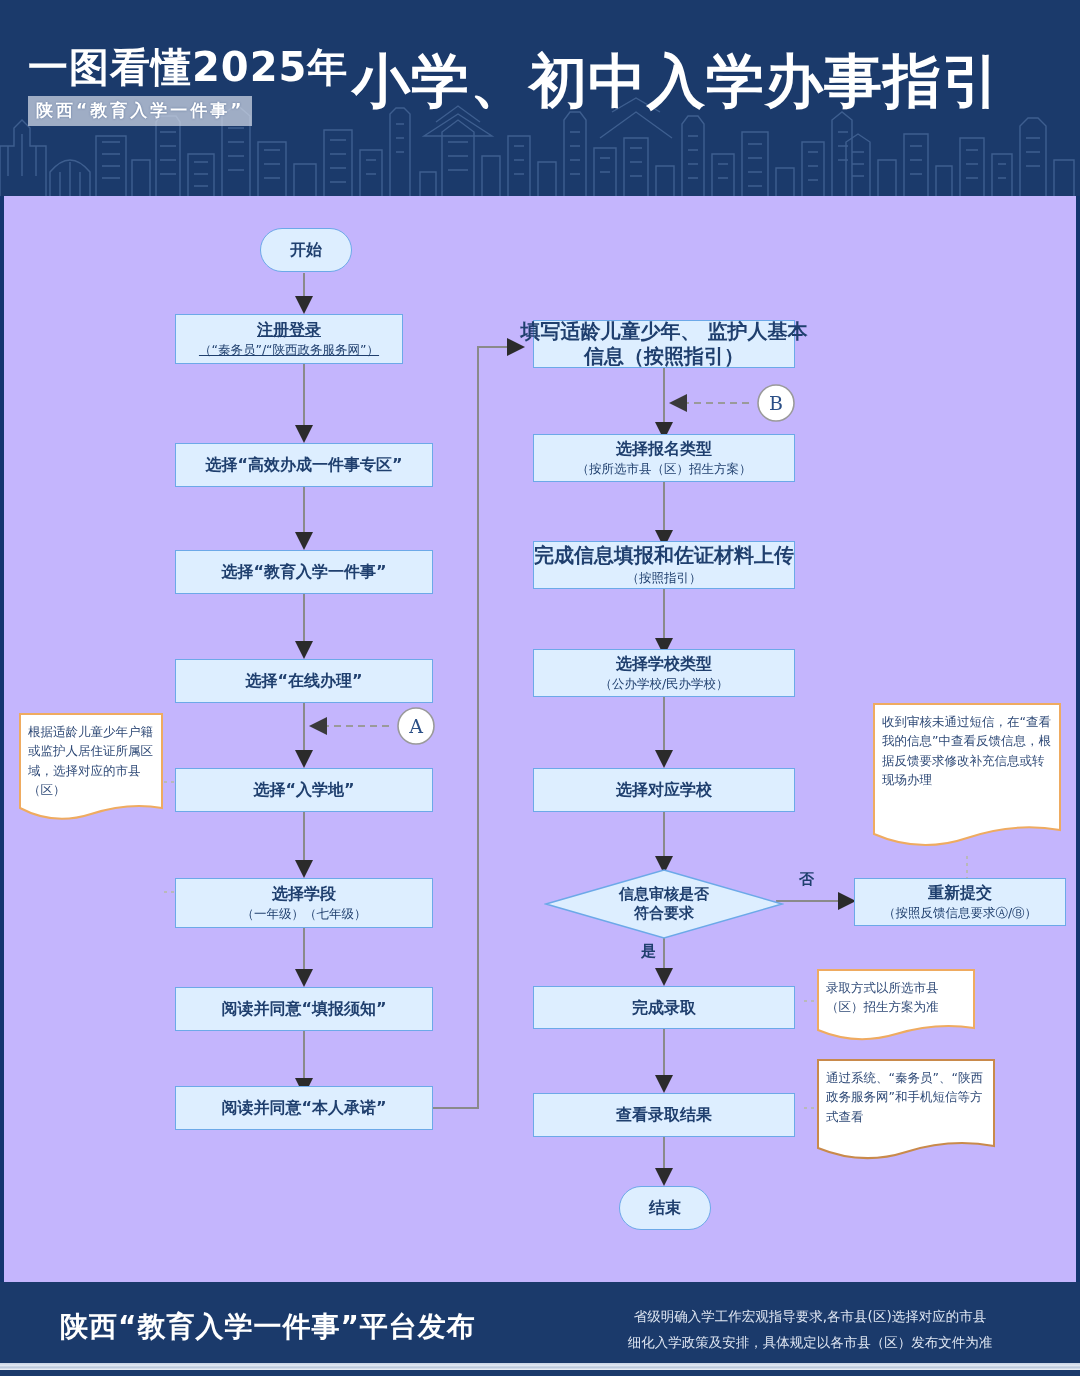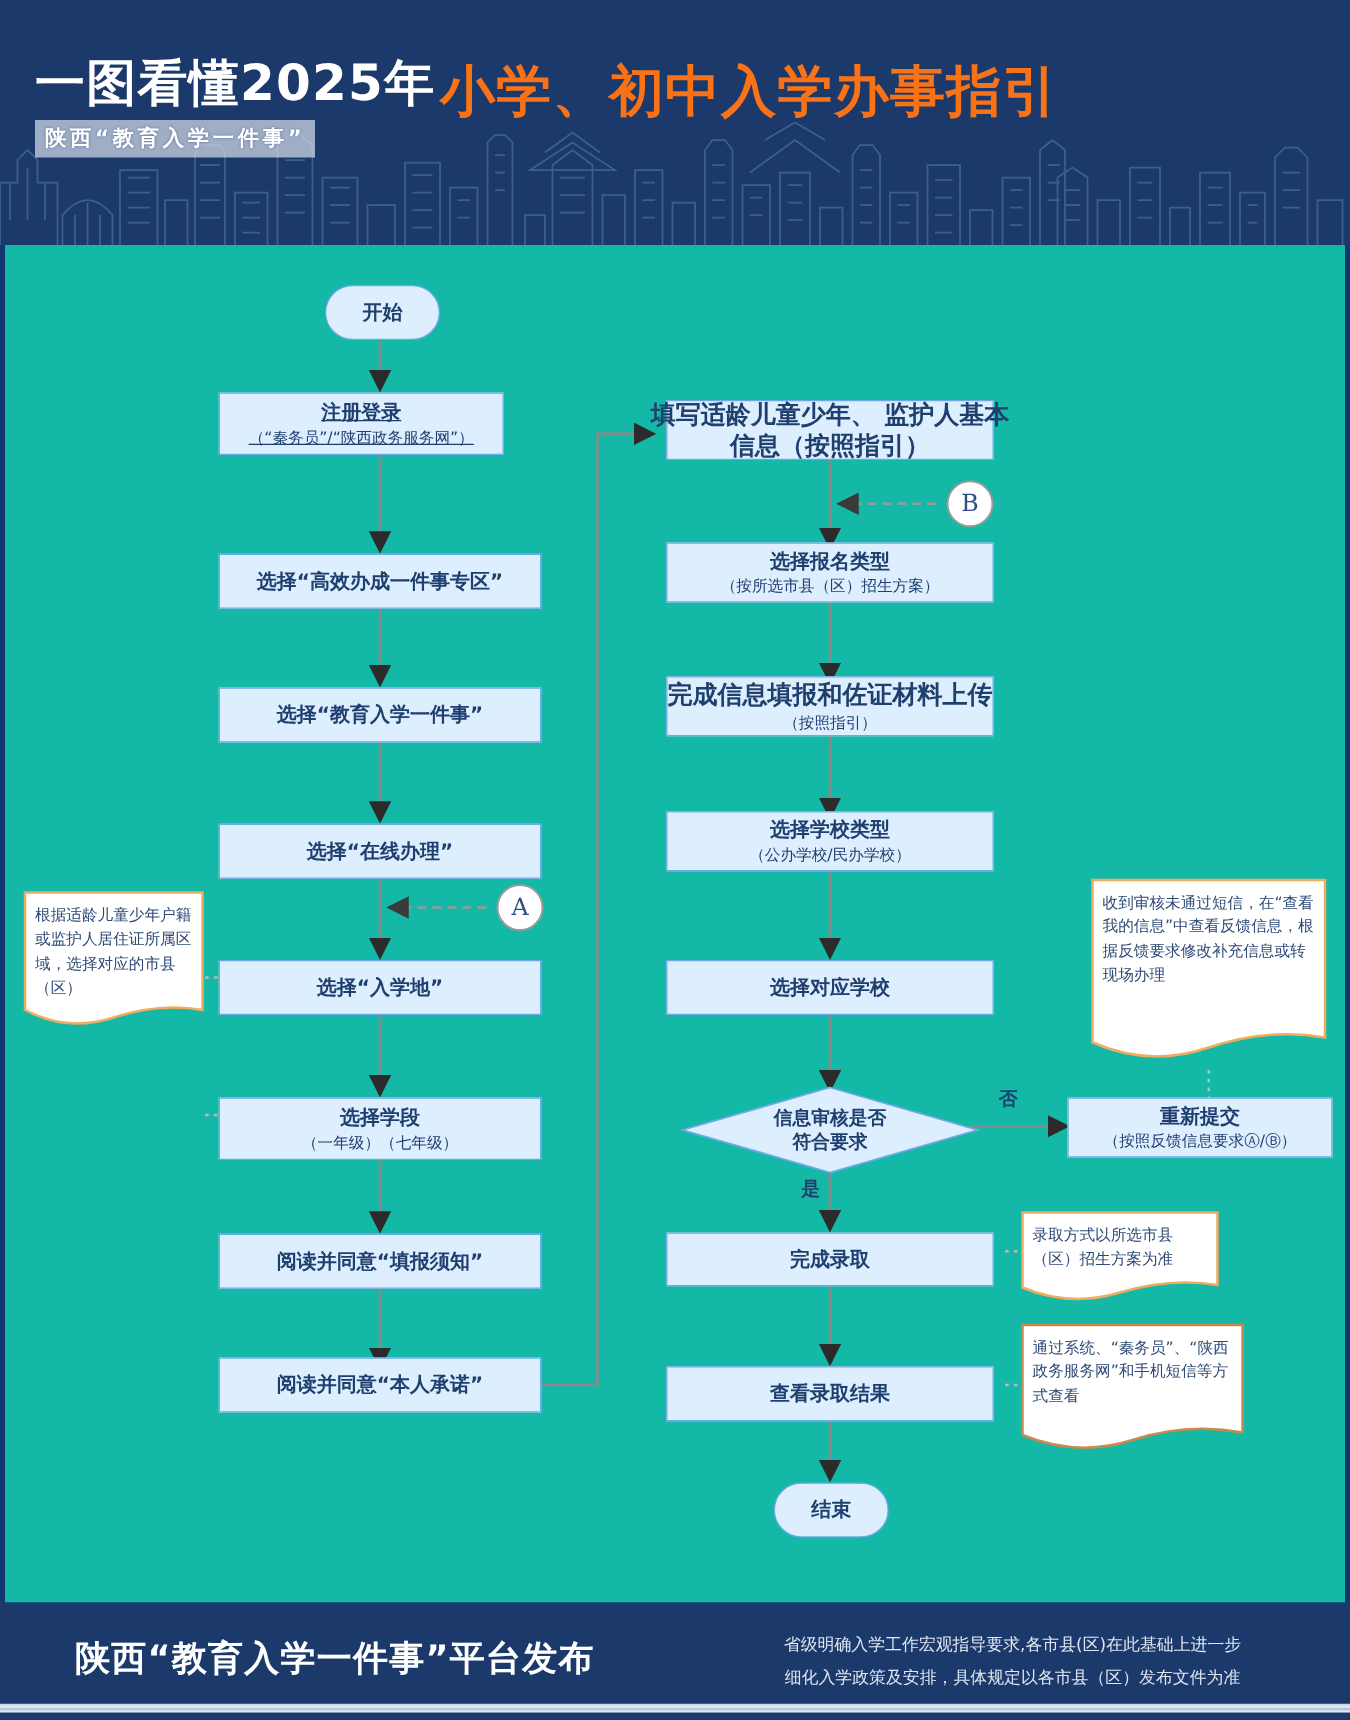"小学、初中入学办事指引" #headline { color: #f97316 -> #ffffff; font-size: 44px -> 58px }
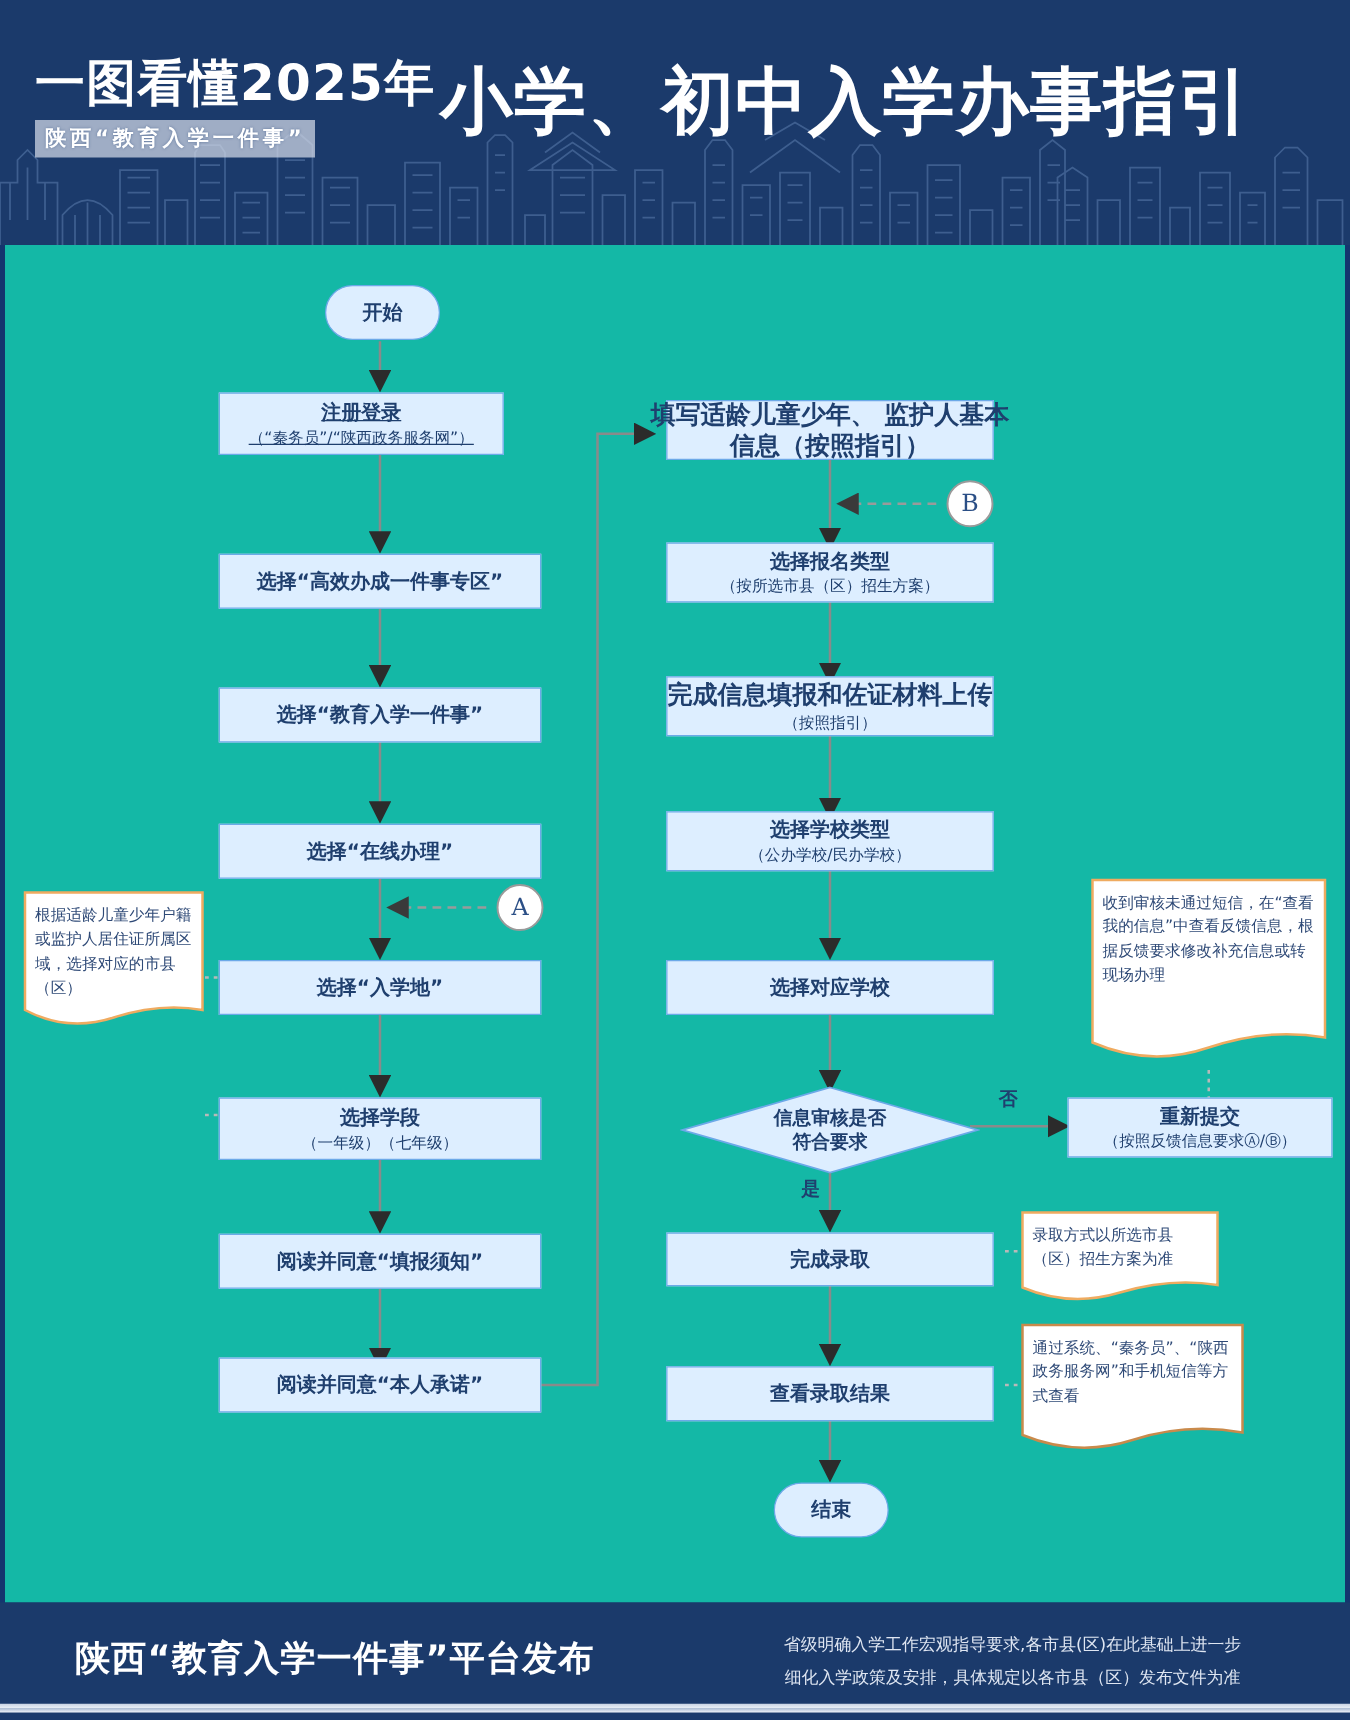"开始" #canvas { background: #14b8a6 -> #c4b5fd }
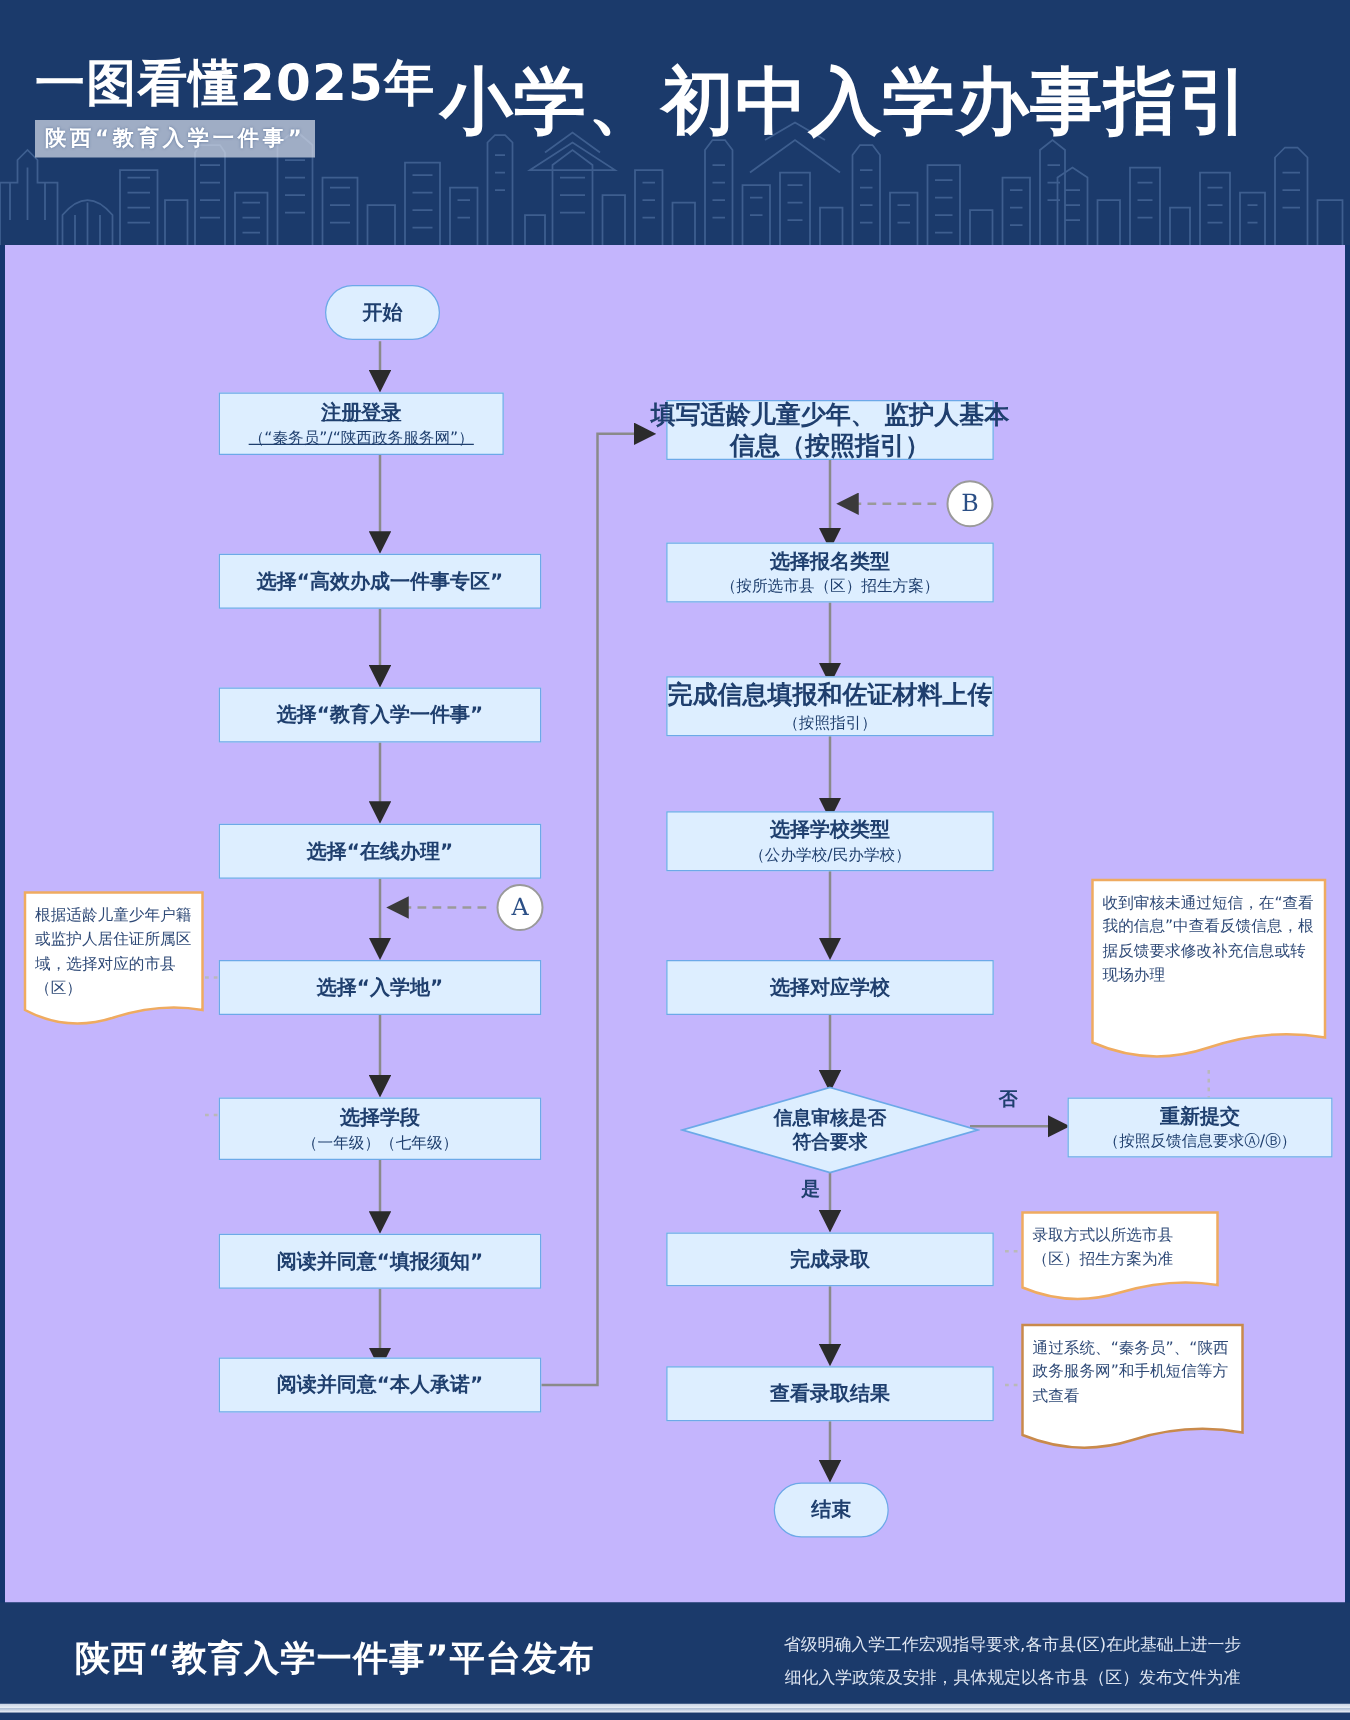"省级明确入学工作宏观指导要求,各市县(区)在此基础上进一步" div.fr-line { text: 在此基础上进一步 -> 选择对应的市县 }
